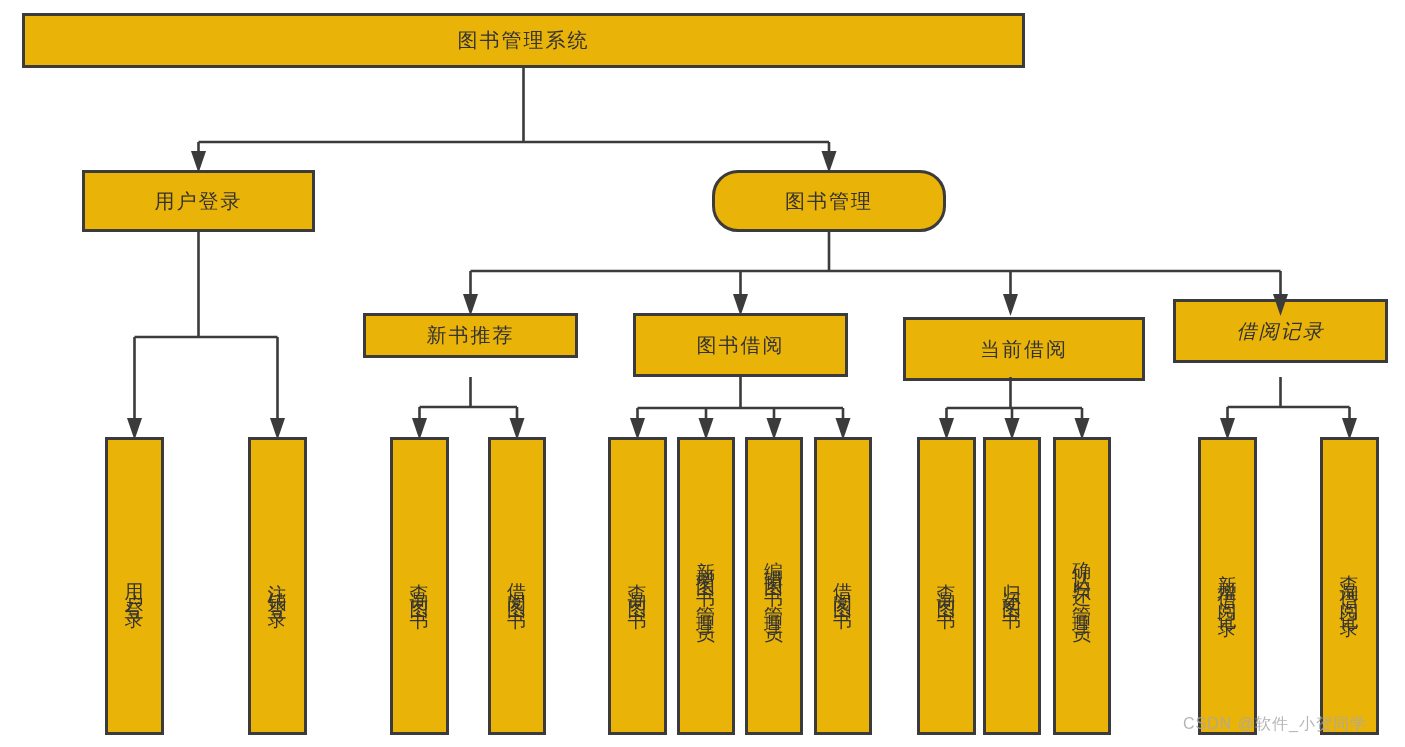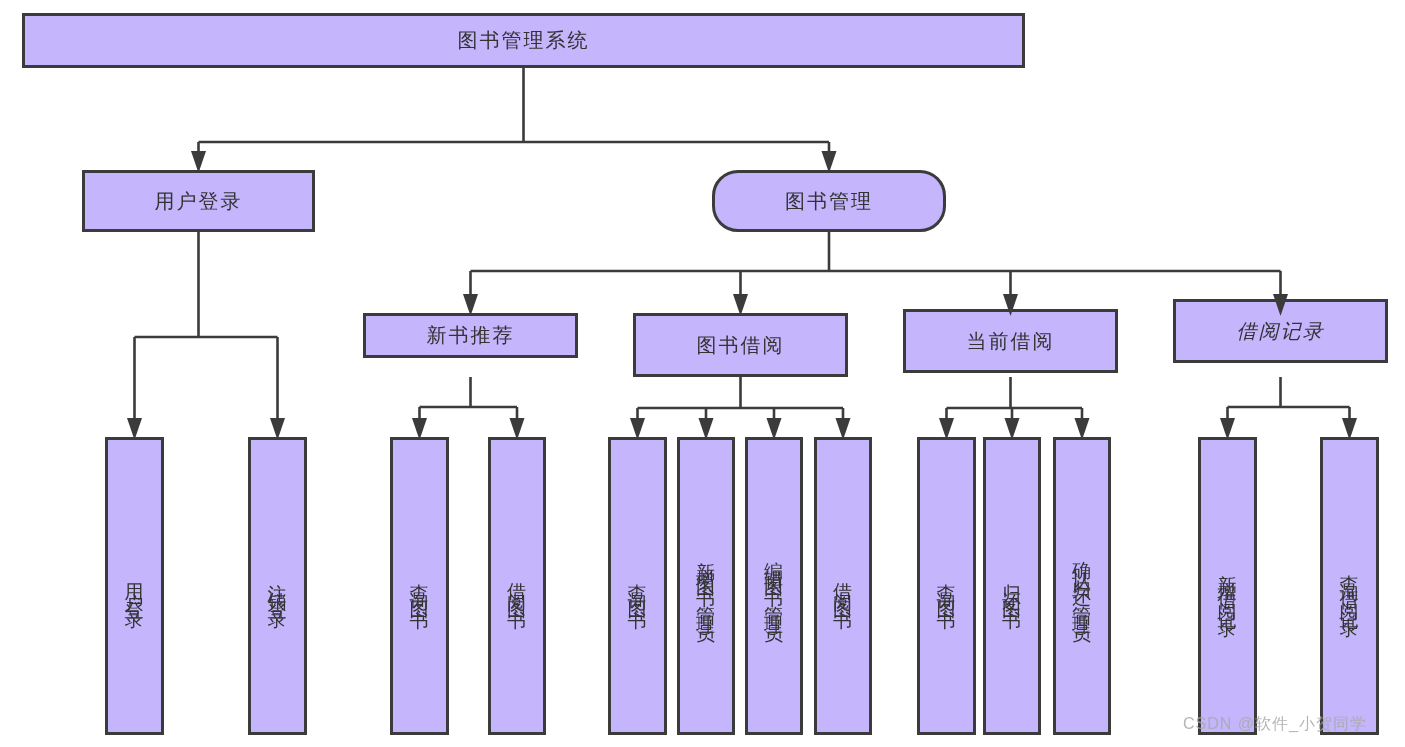"图书管理系统" .node { background: #c4b5fd -> #eab308 }
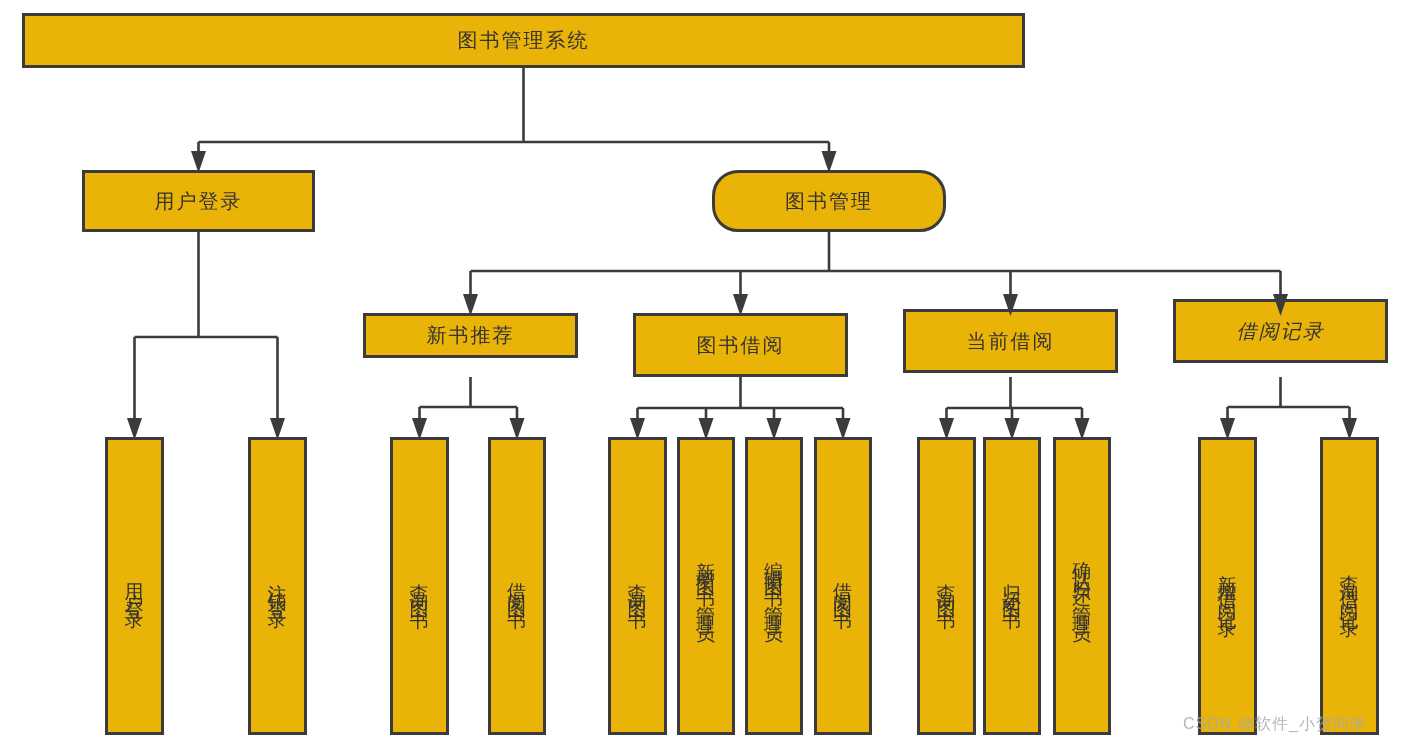"当前借阅" div.node { top: 309px -> 317px; width: 215px -> 242px }
